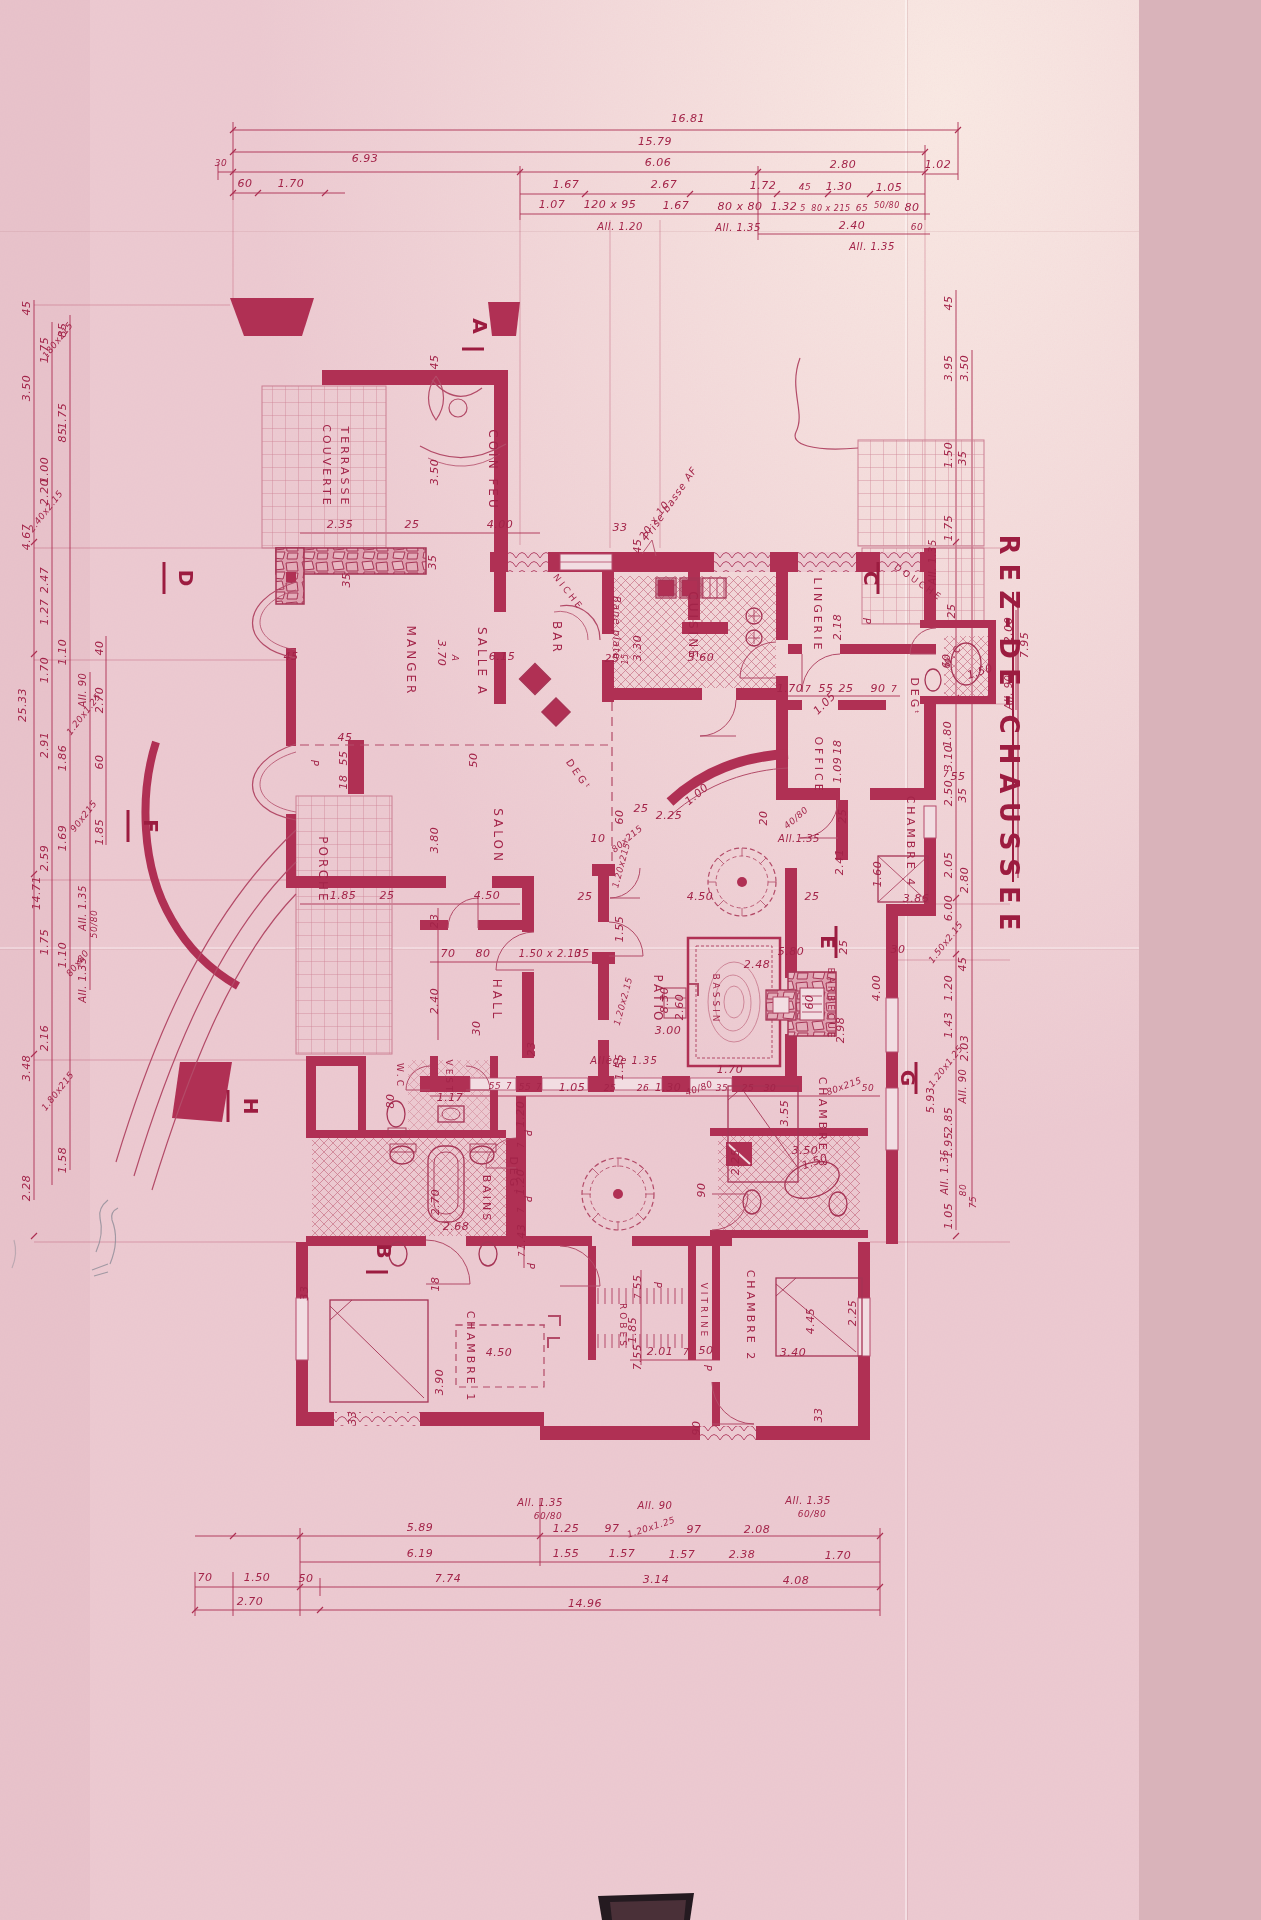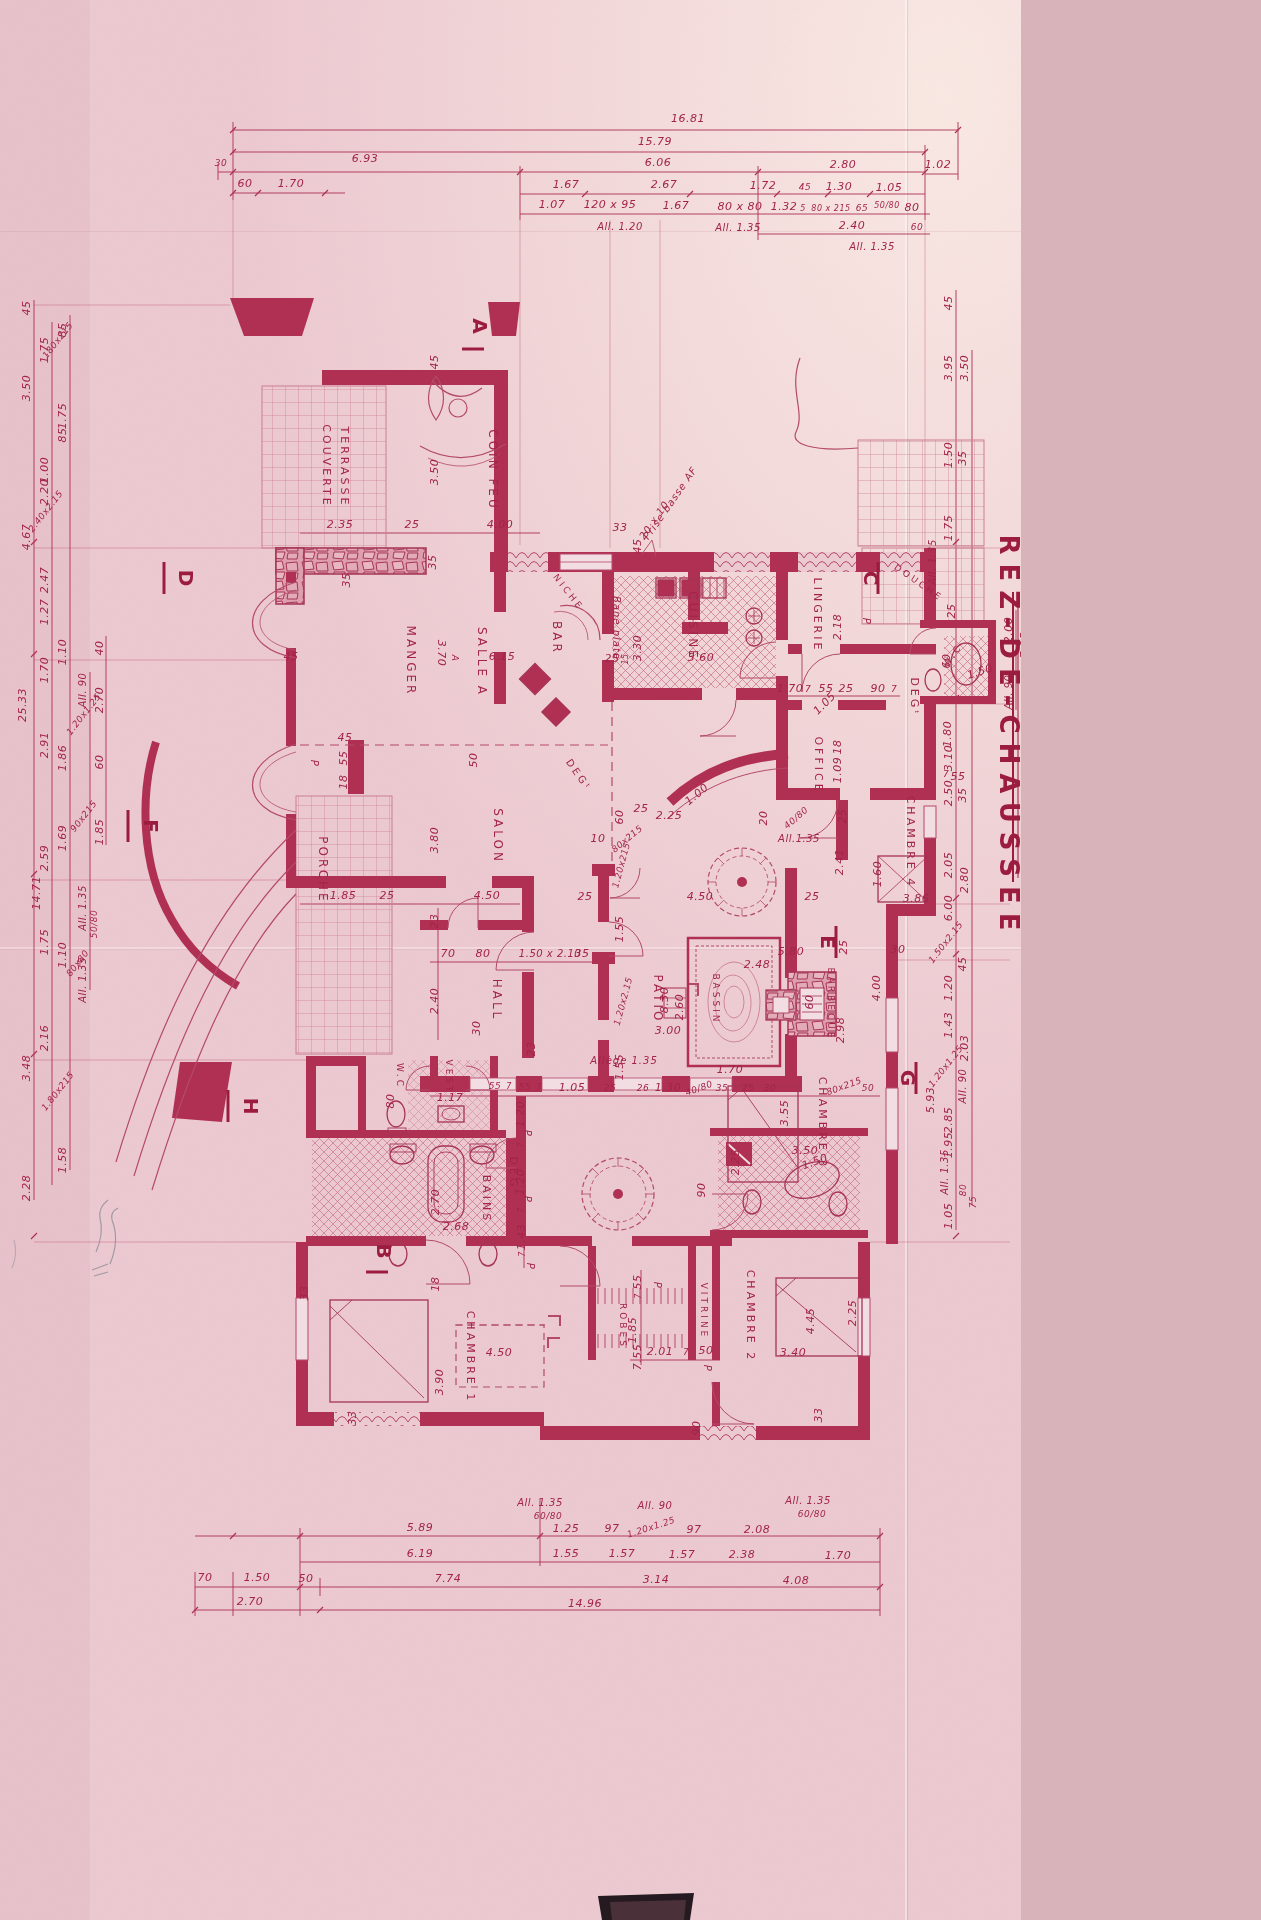"16.81" .sheet { width: 1021px -> 1139px }
